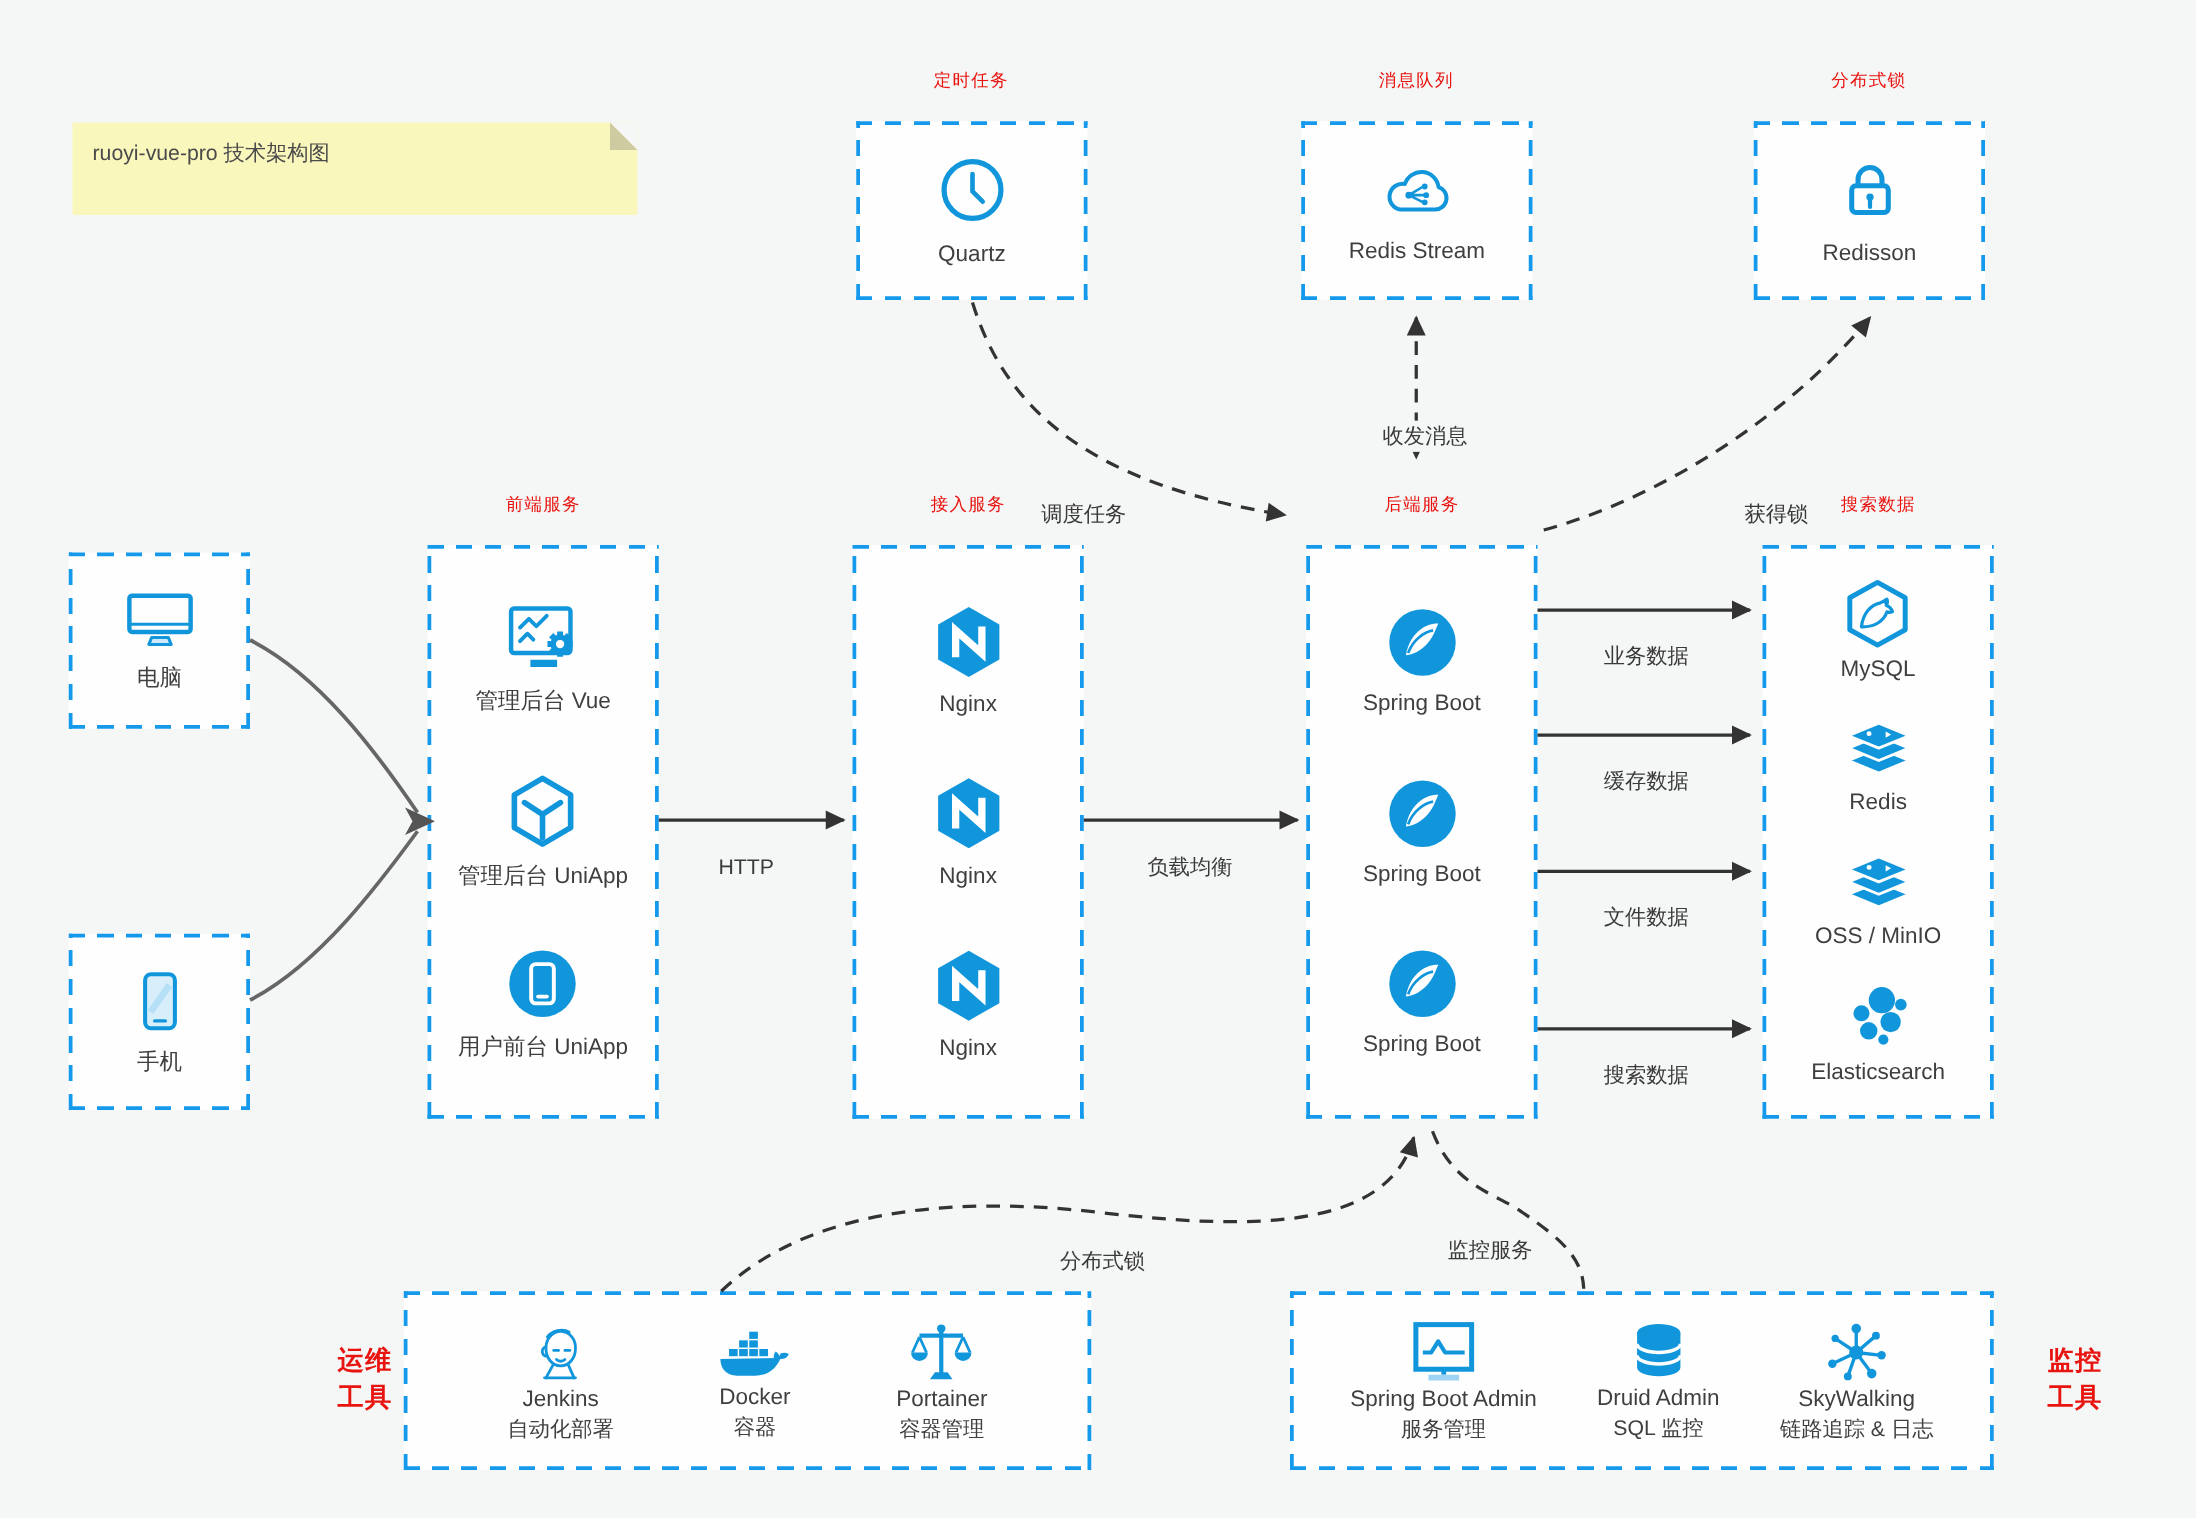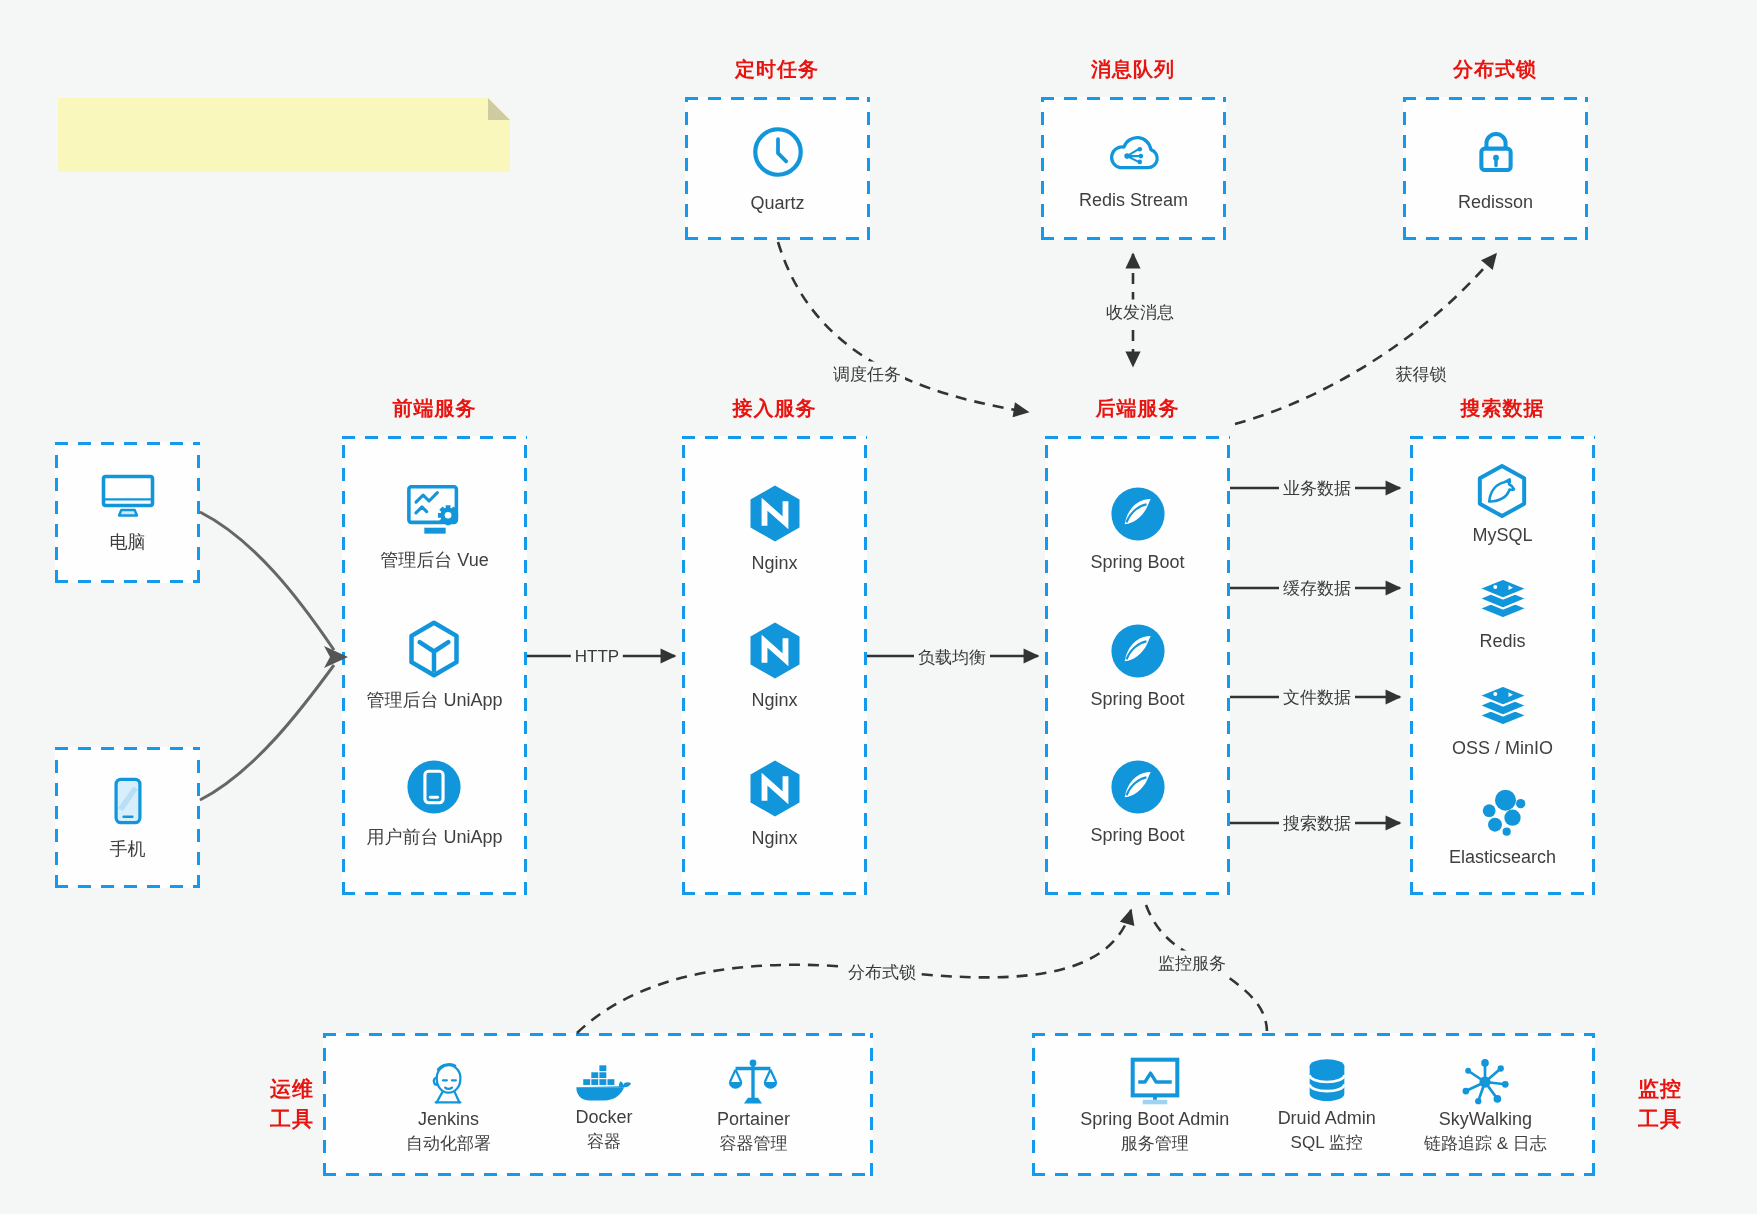"定时任务" .coltitle,.toptitle { font-size: 20px -> 14px; font-weight: bold -> normal }
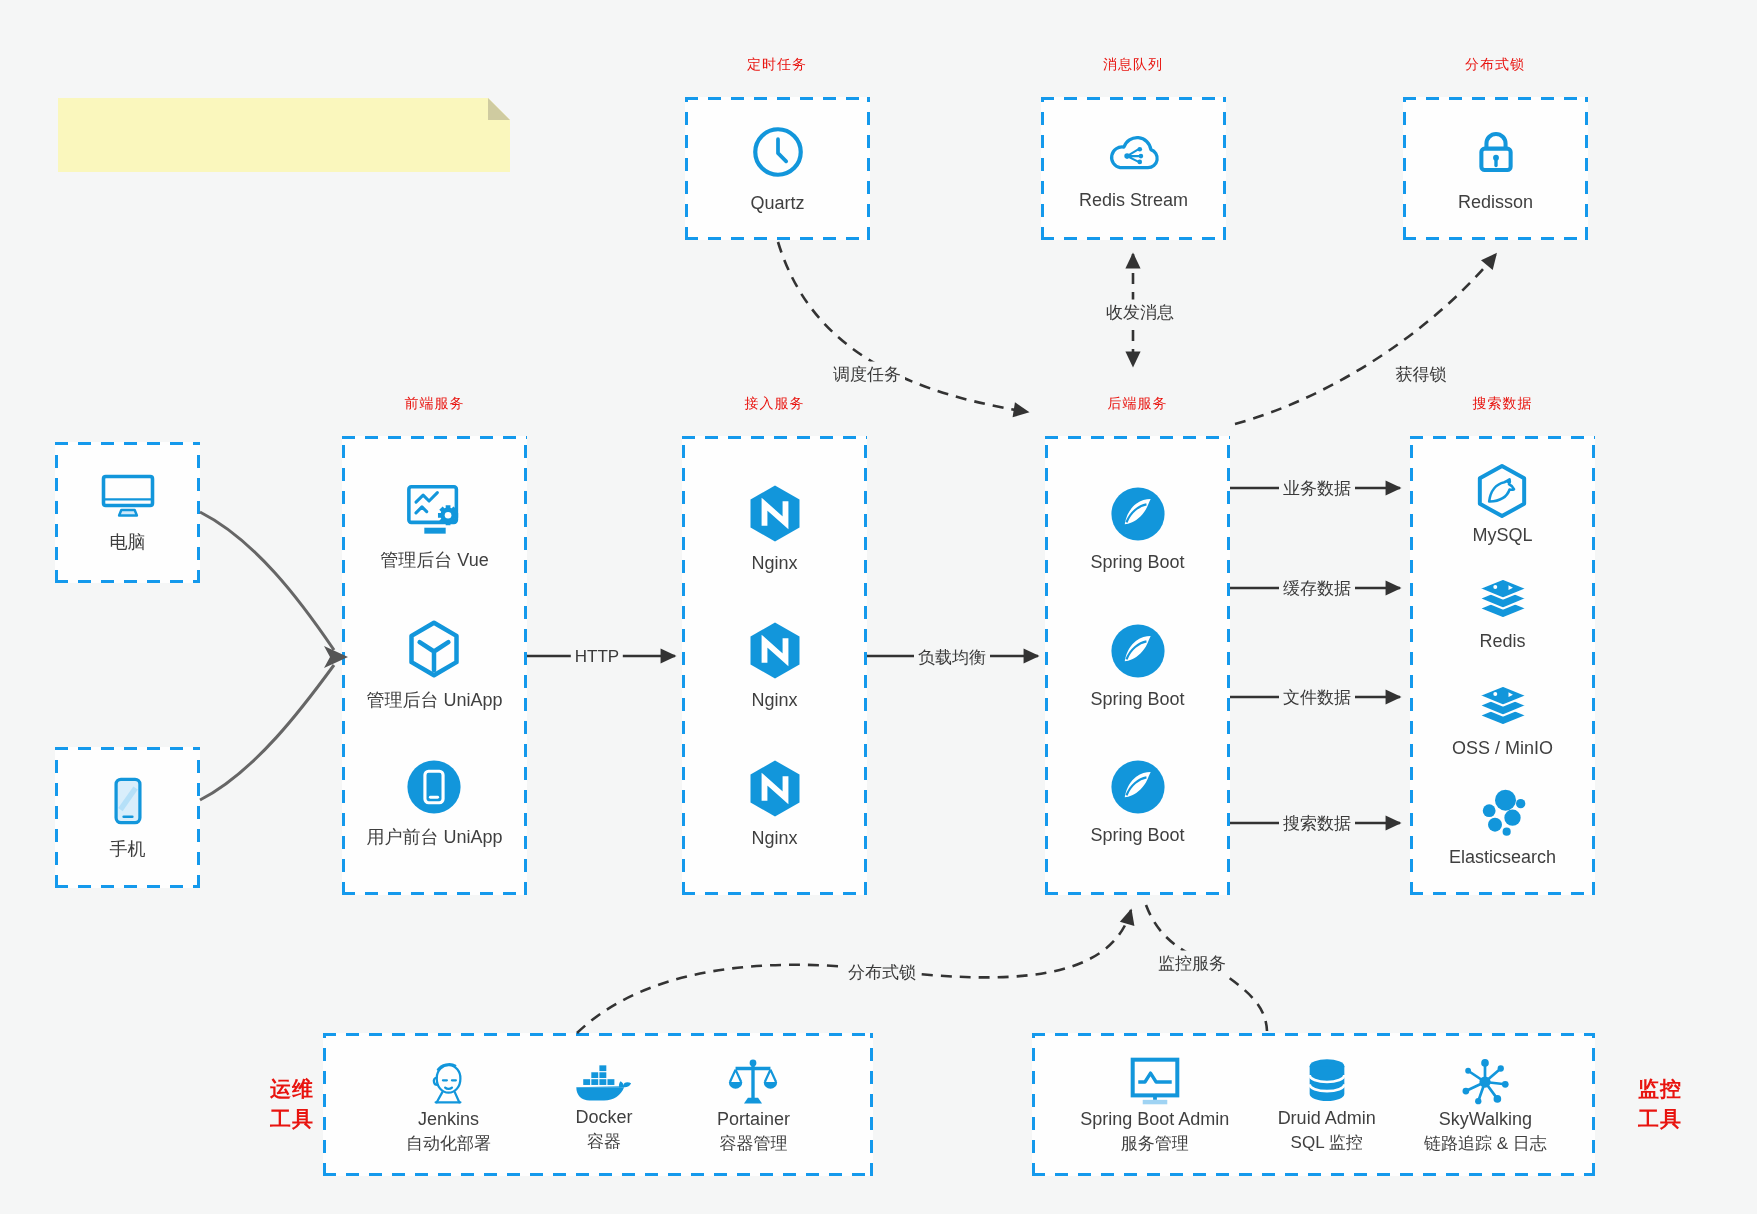"ruoyi-vue-pro 技术架构图" div { html: none -> <div>ruoyi-vue-pro 技术架构图</div> }
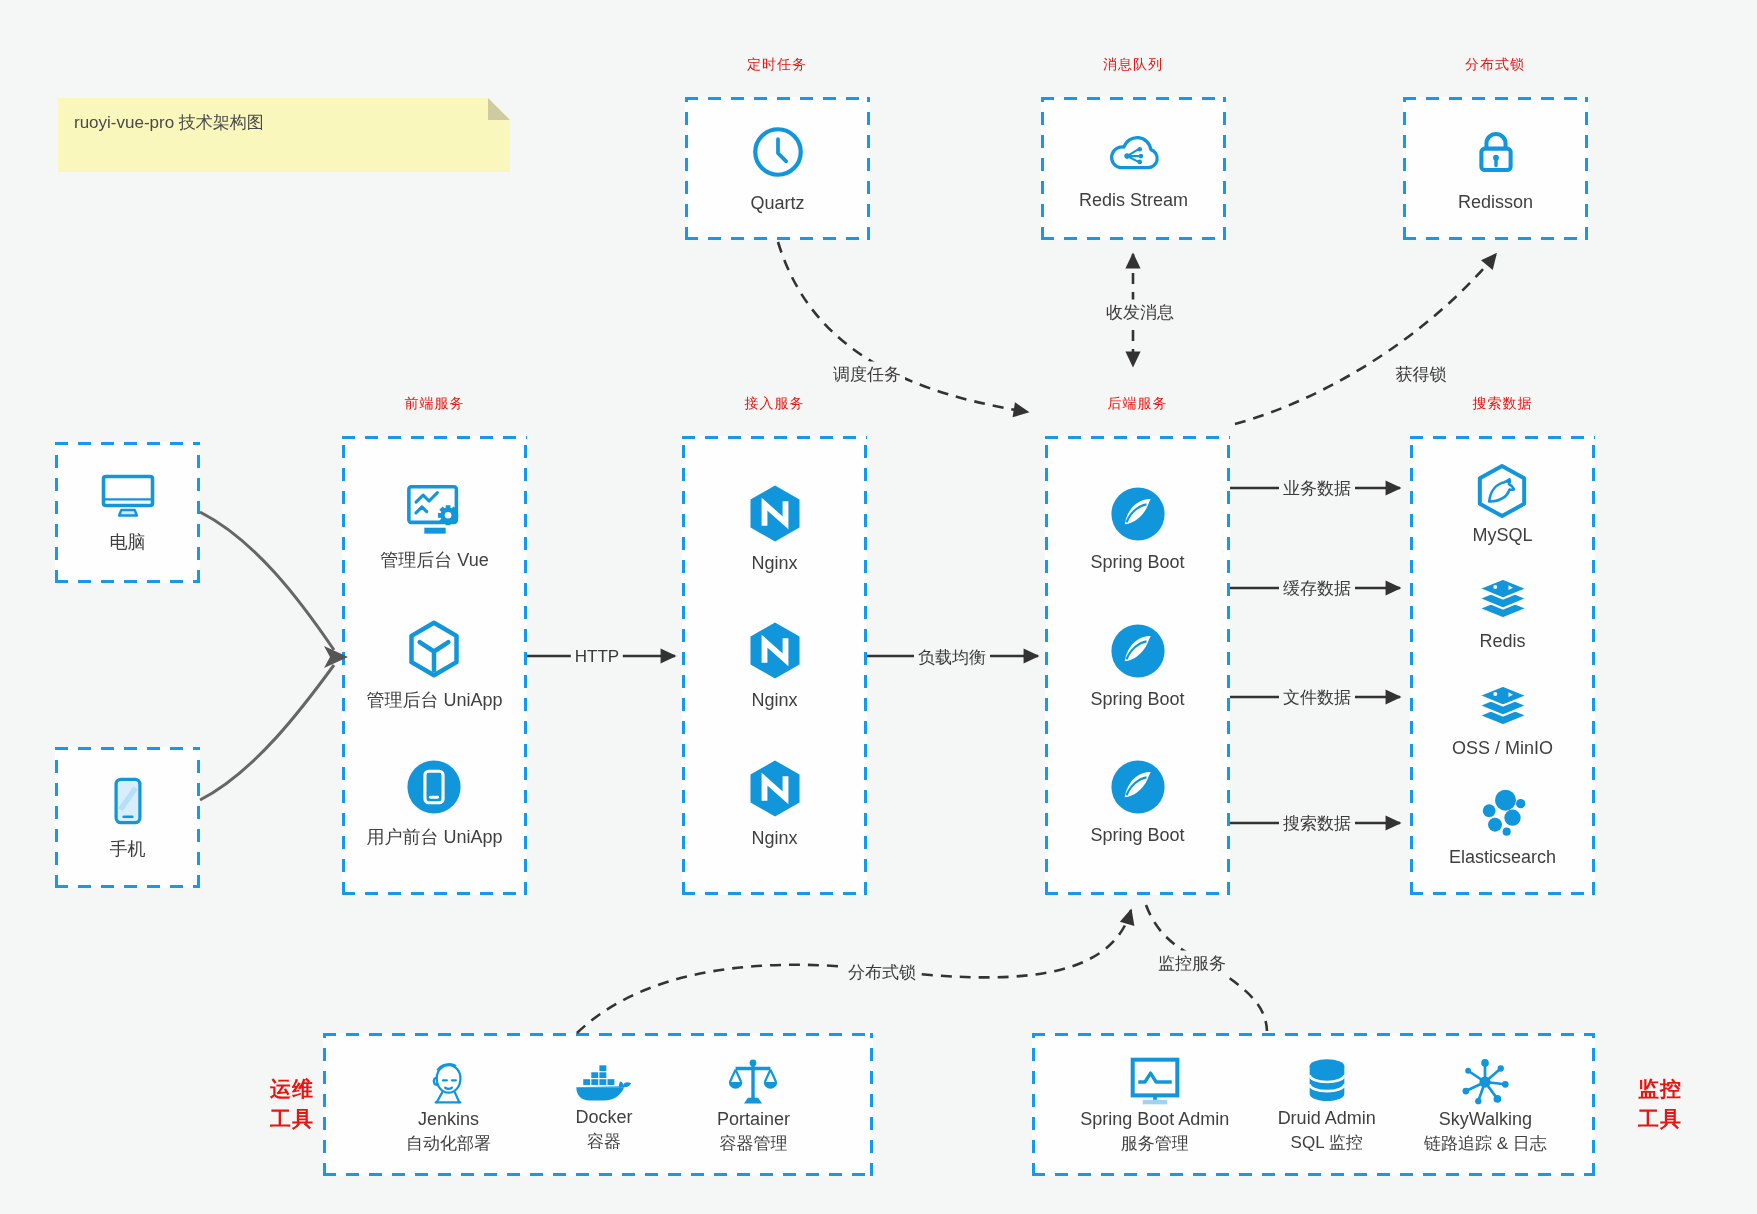"收发消息" .elabel { margin-top: none -> 37px }
